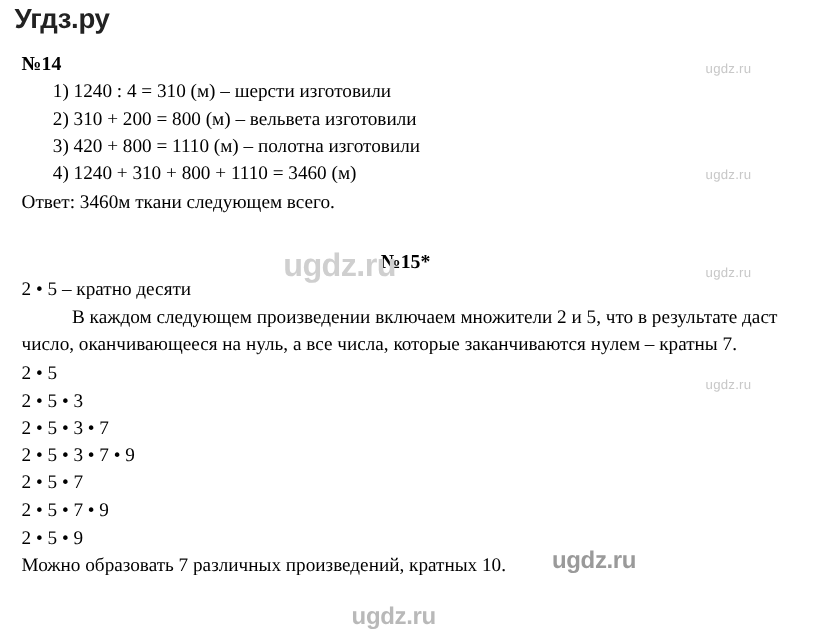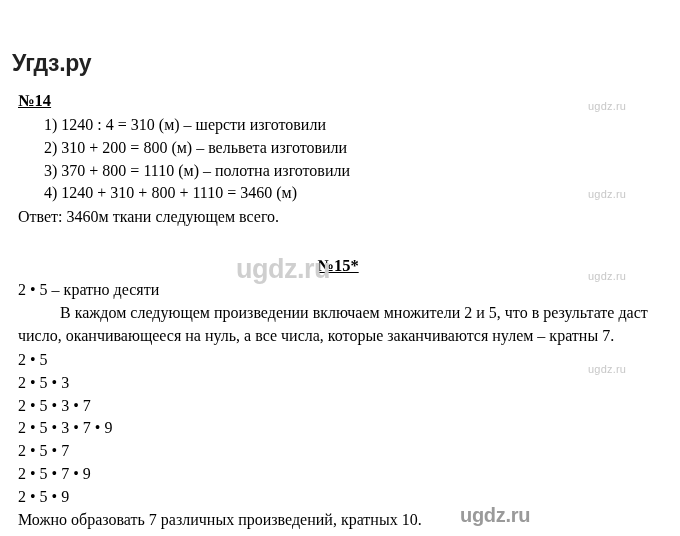"Угдз.ру" .page { margin-top: 48px -> none }
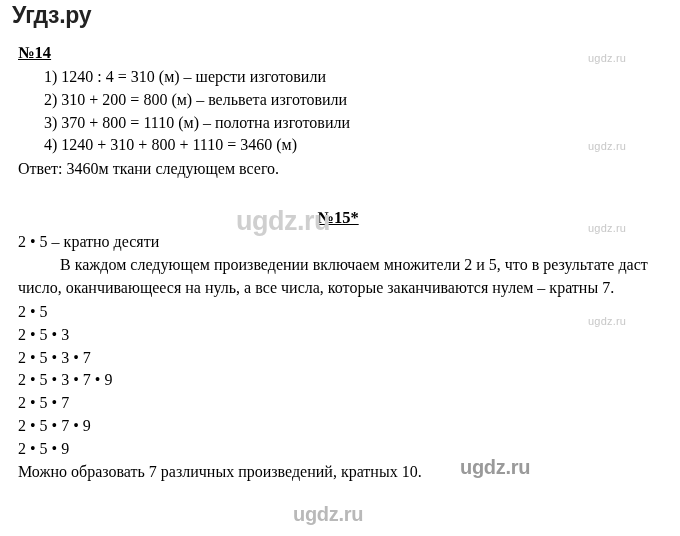"№14" .task-title { text-decoration: underline -> none }
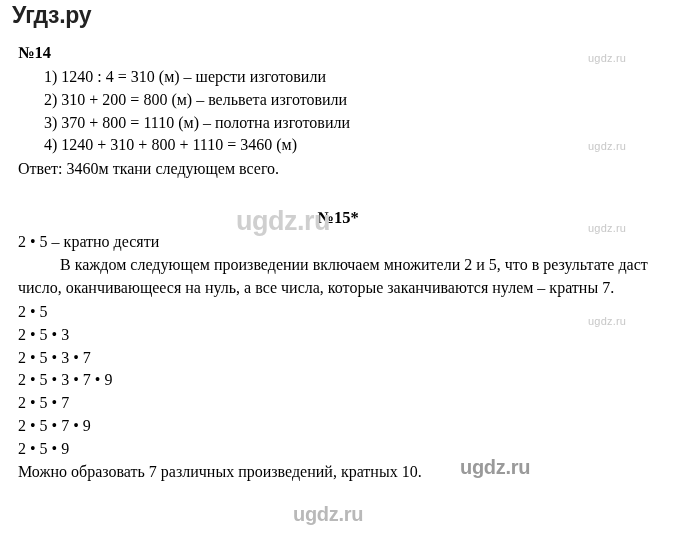"3) 370 + 800 =" div.line { text: 370 -> 420 }
